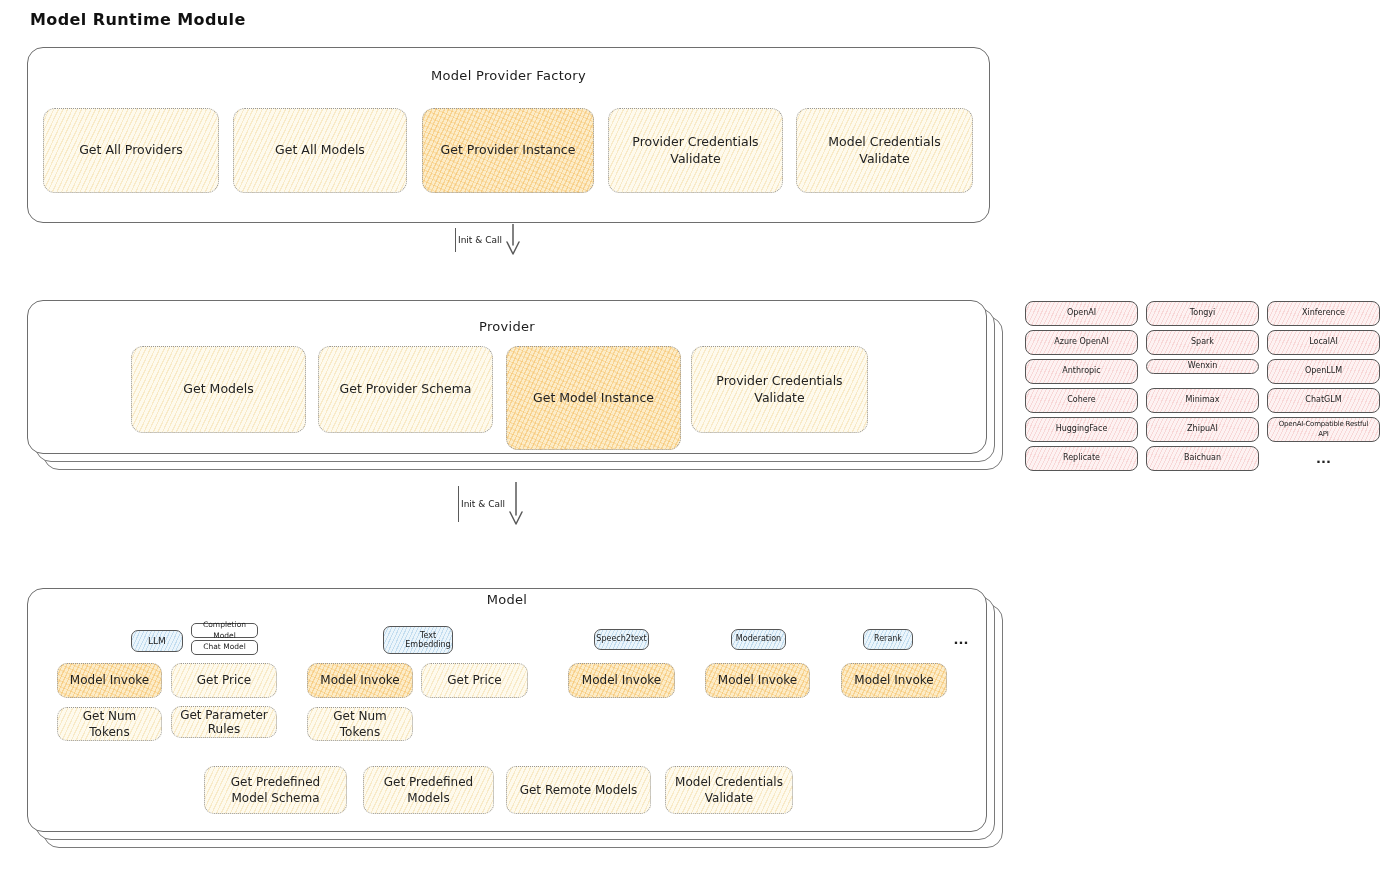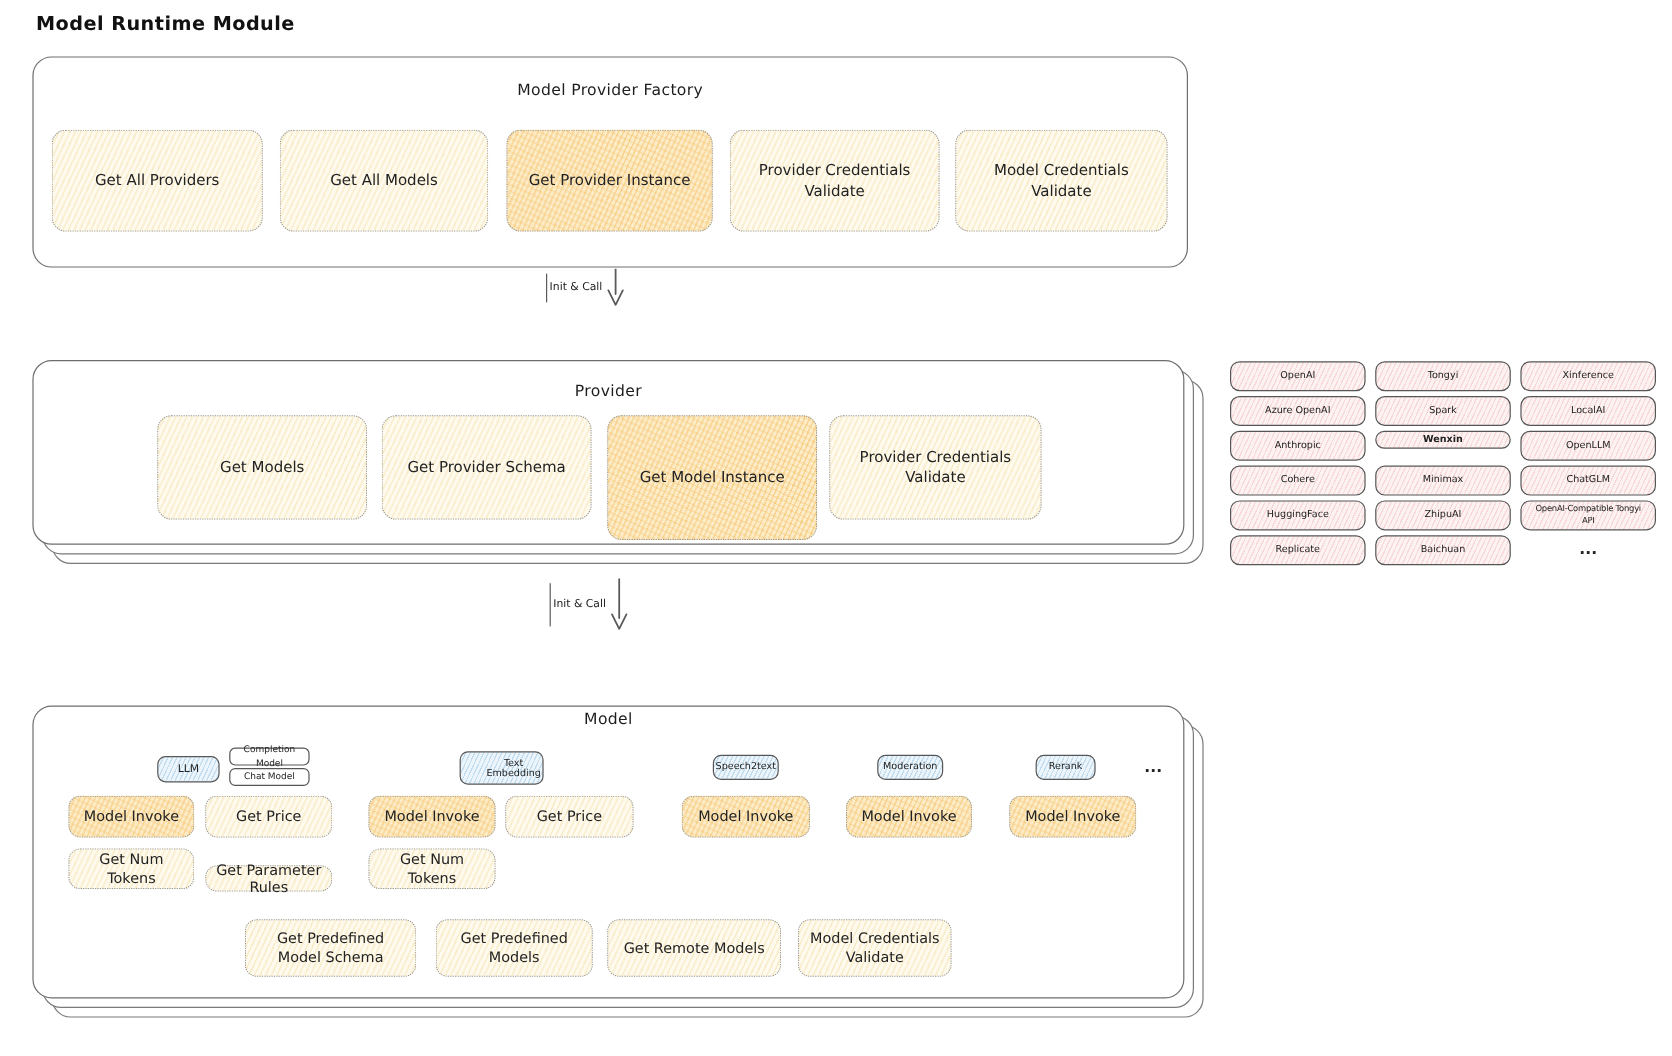"Wenxin" div.node { font-weight: bold -> none }
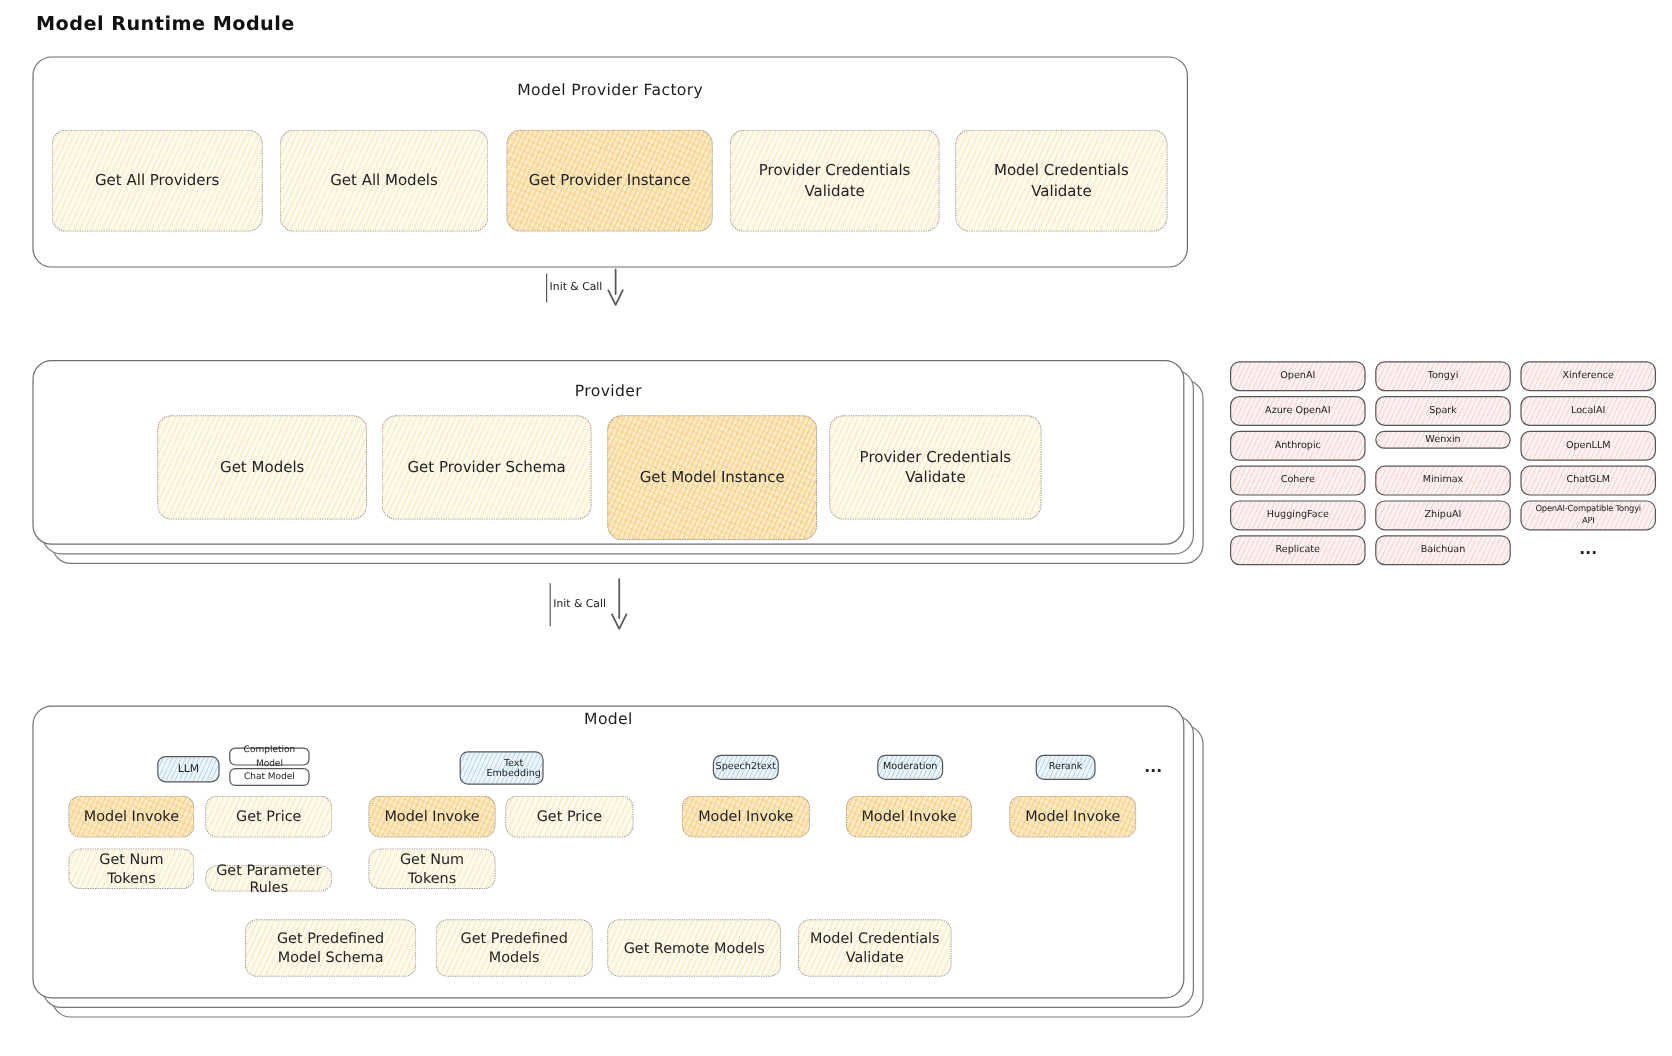"OpenAI-Compatible Tongyi API" div.node { text: Tongyi -> Restful }
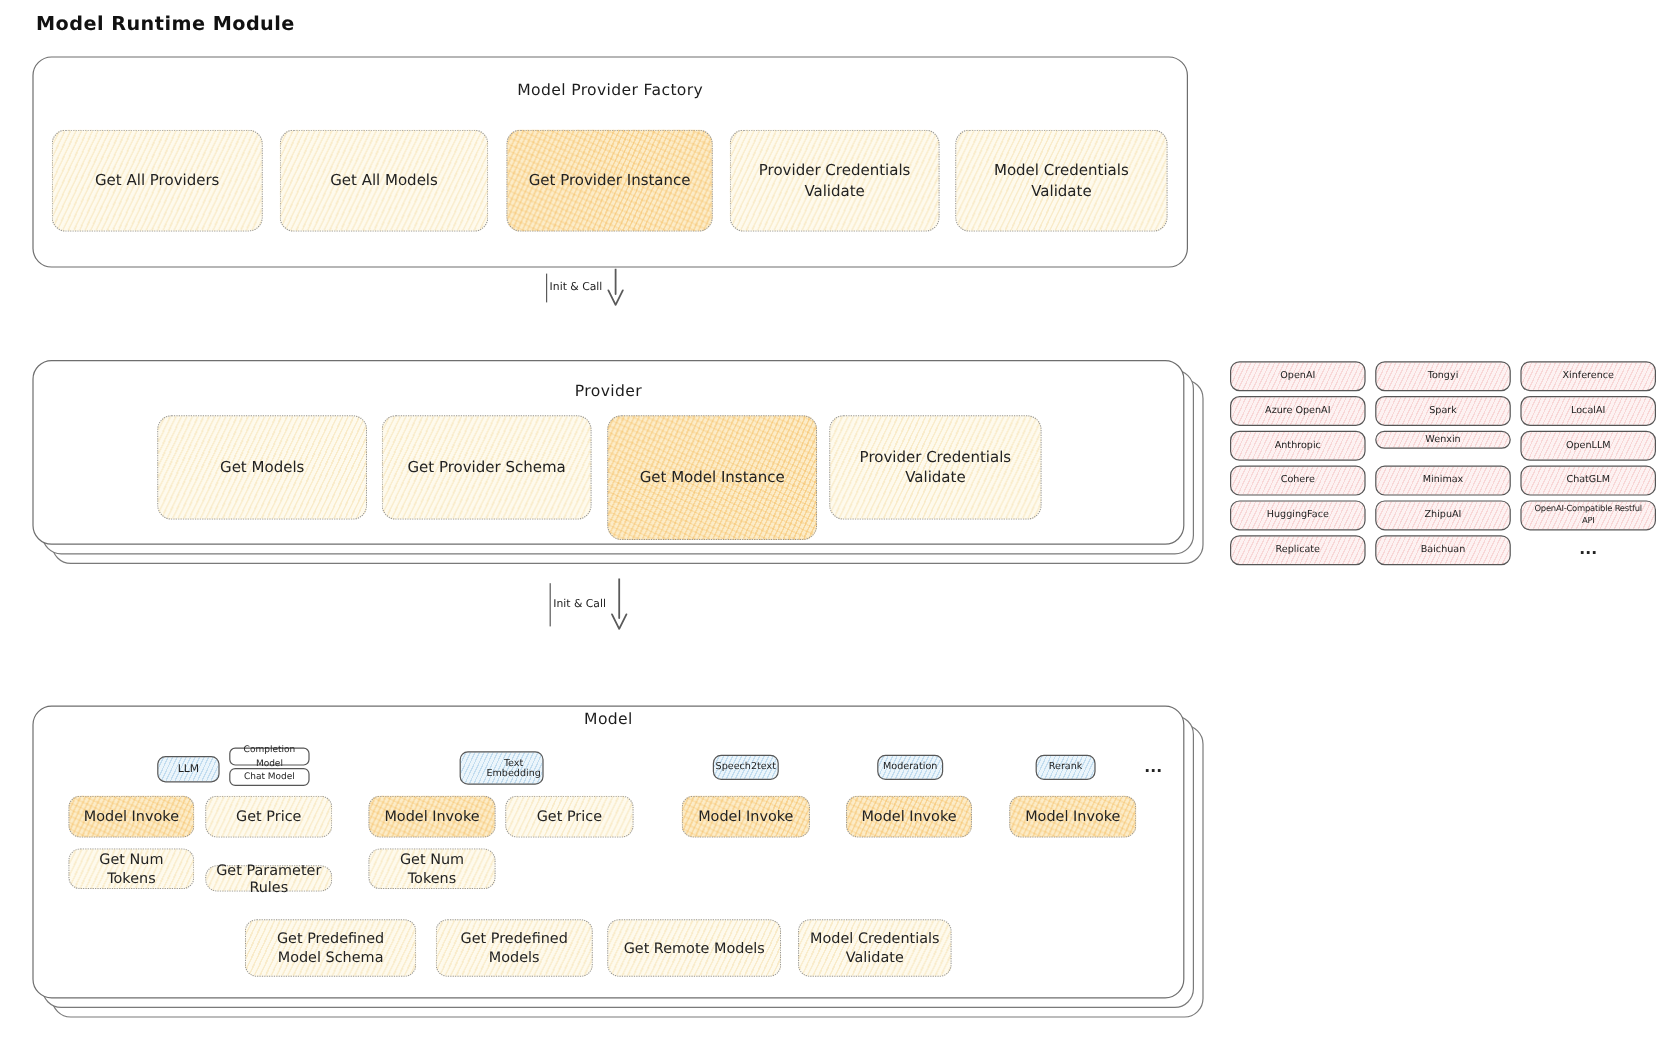"Get Parameter Rules" div.node { height: 22px -> 32px; top: 132px -> 117px }
